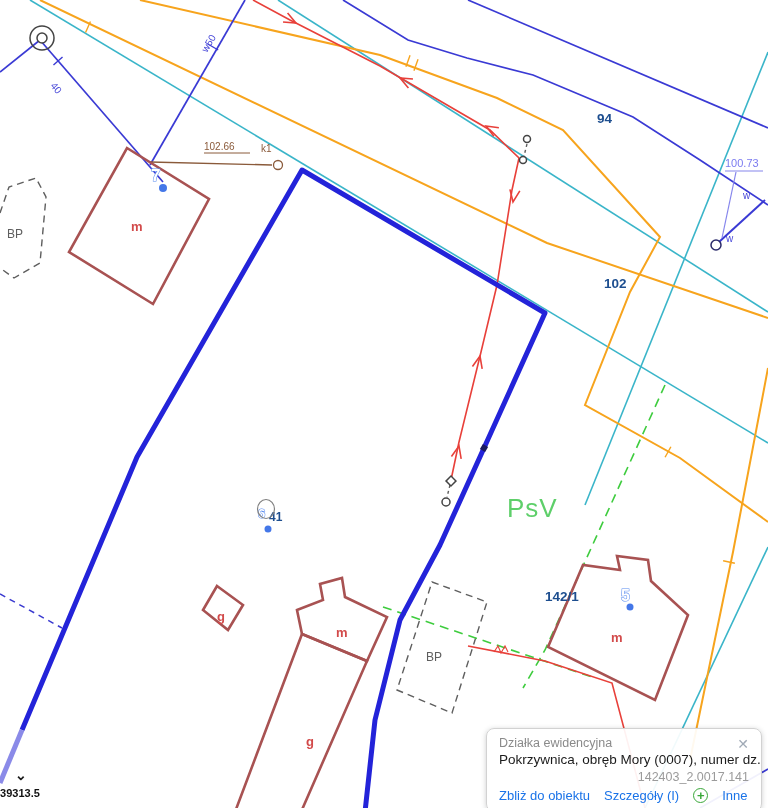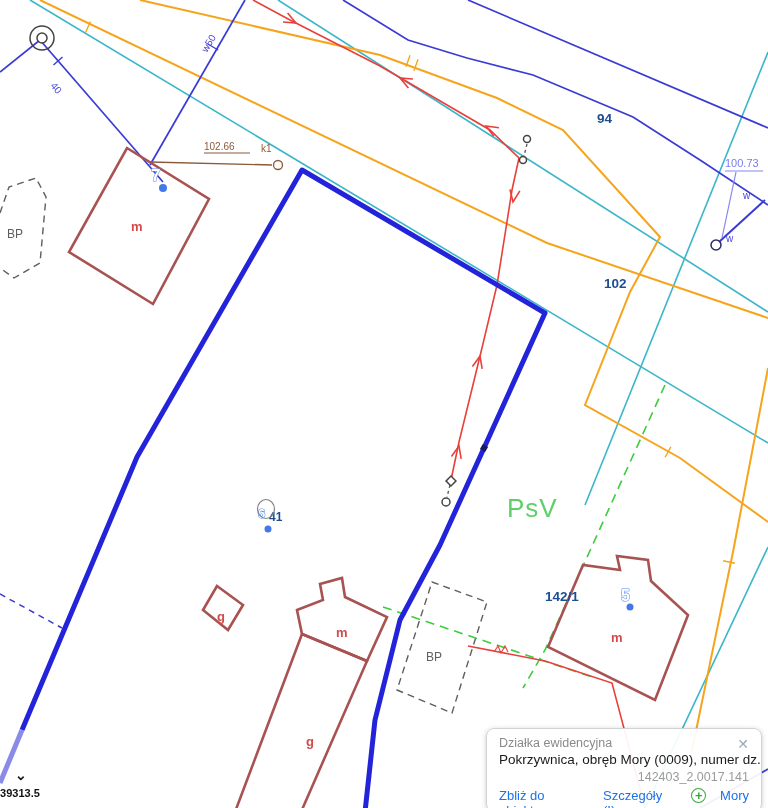"Mory (0009)" span.b { text: 0009 -> 0007 }
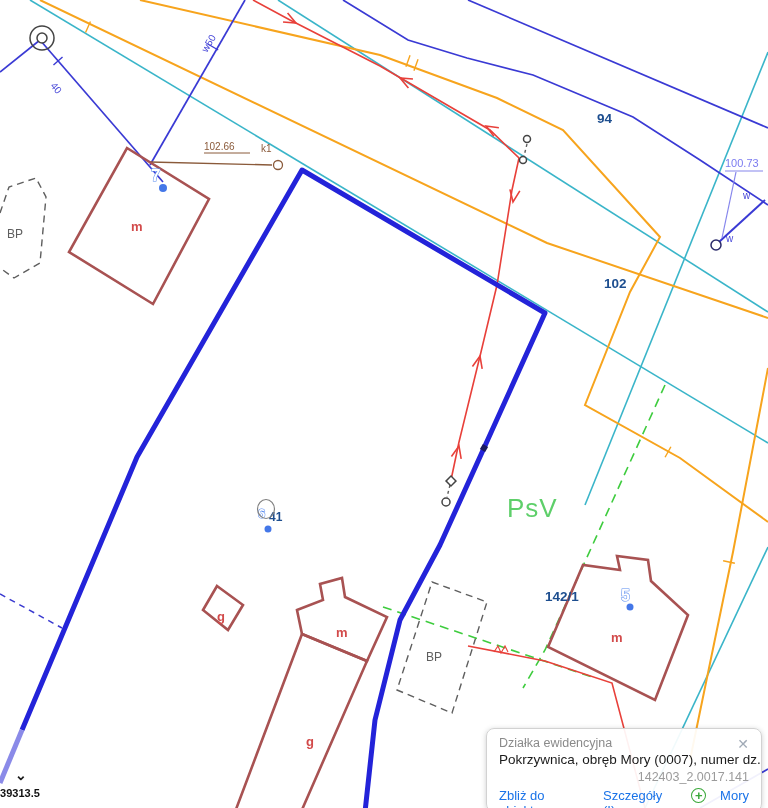"Mory" a.popup-link { text: Mory -> Inne }
